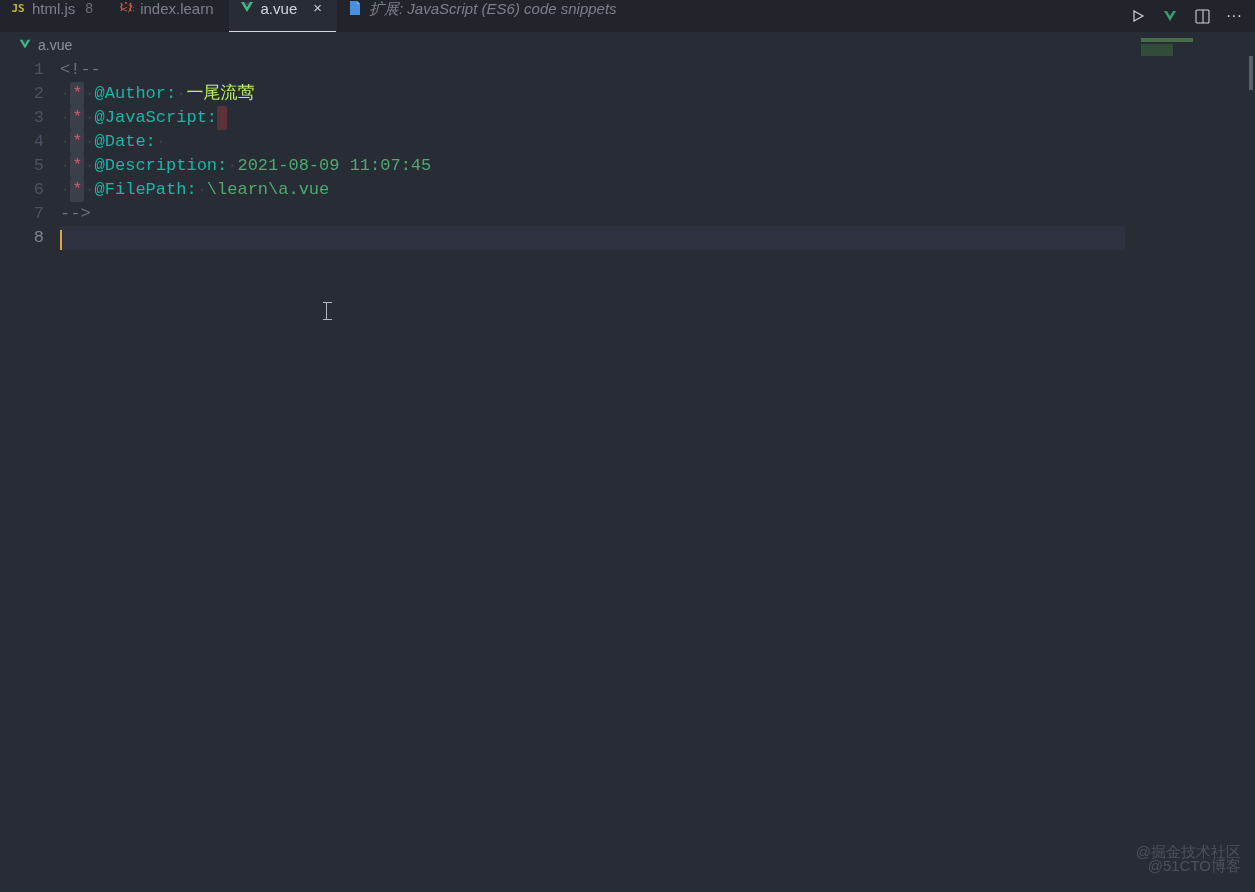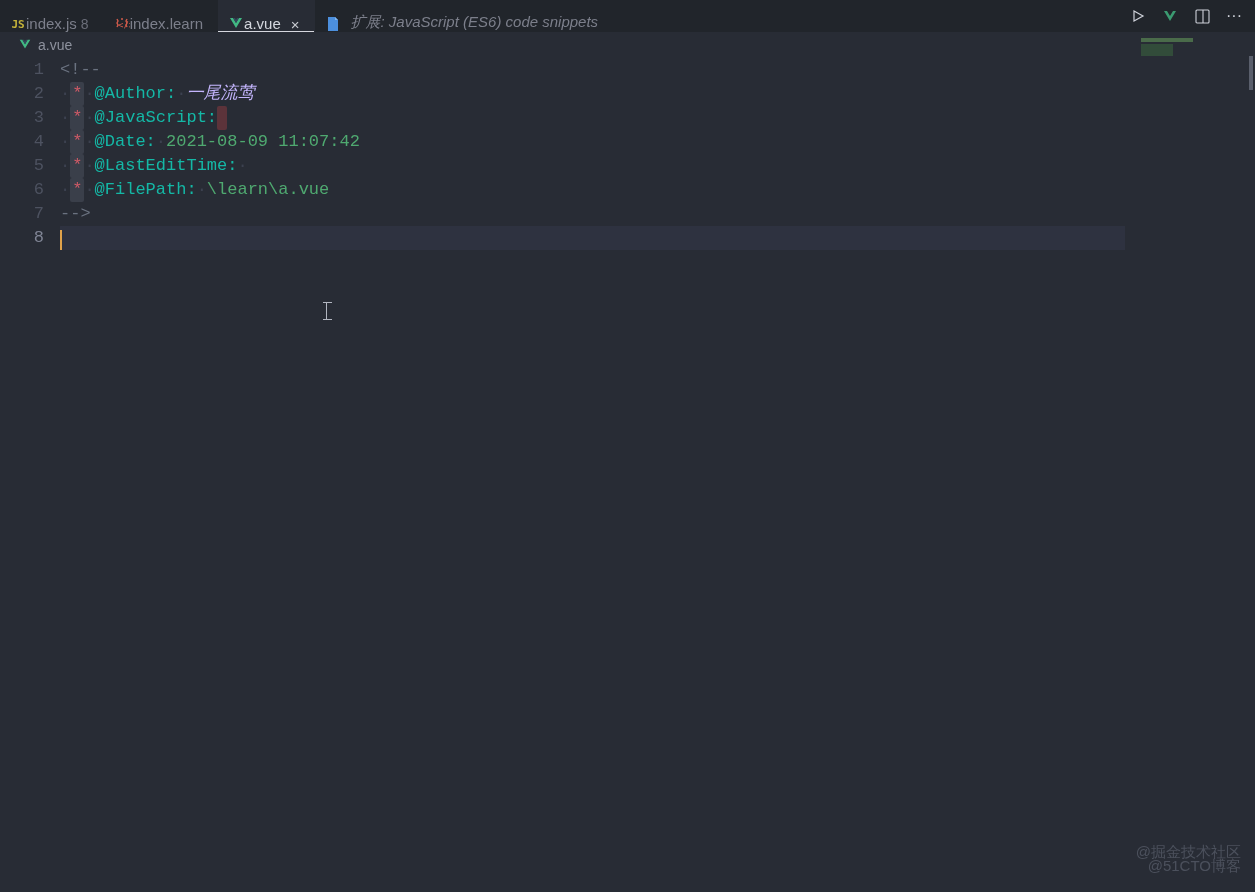"JS" .tab { align-items: flex-end -> flex-start; gap: 0 -> 6px }
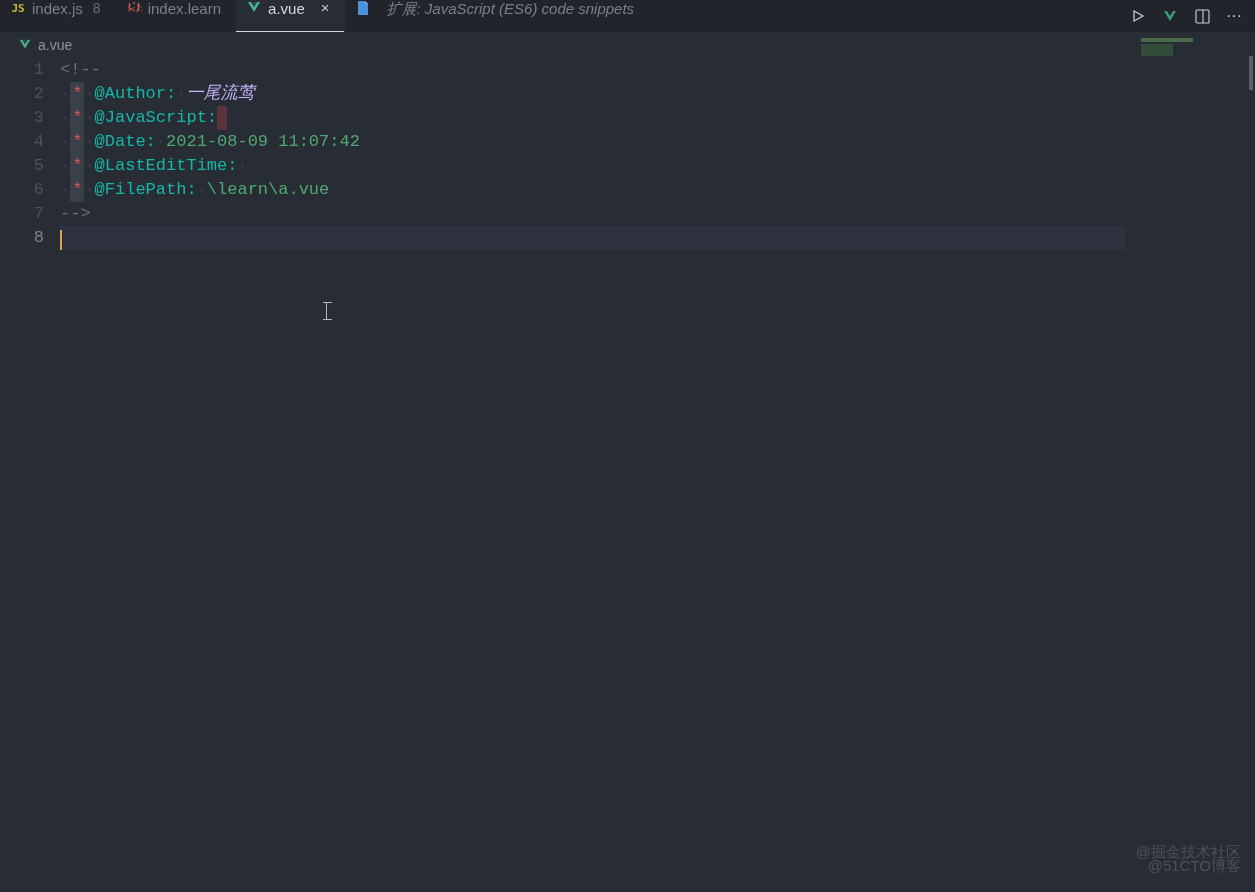"index.js" span.label { text: index.js -> html.js }
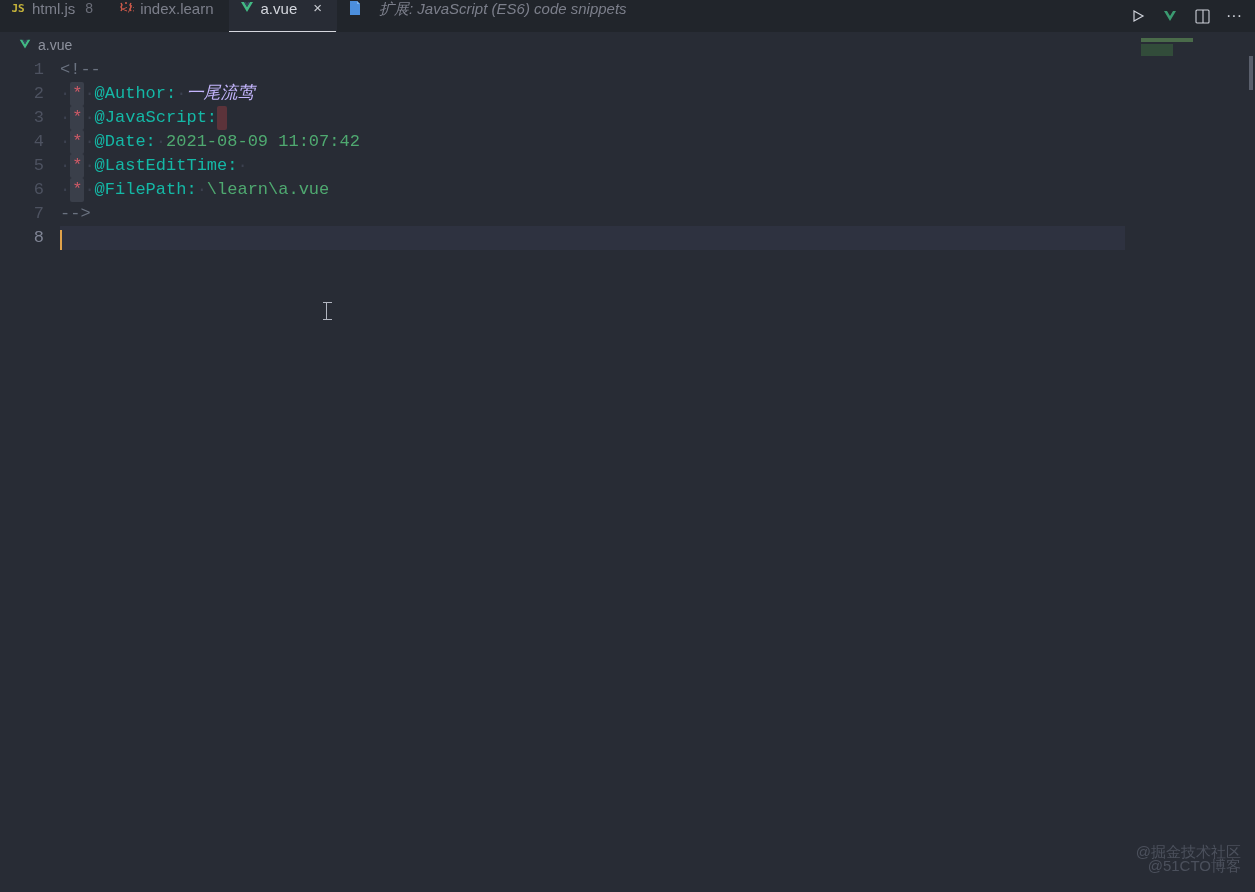"扩展: JavaScript (ES6) code snippets" .tab .label.italic { margin-left: 10px -> none }
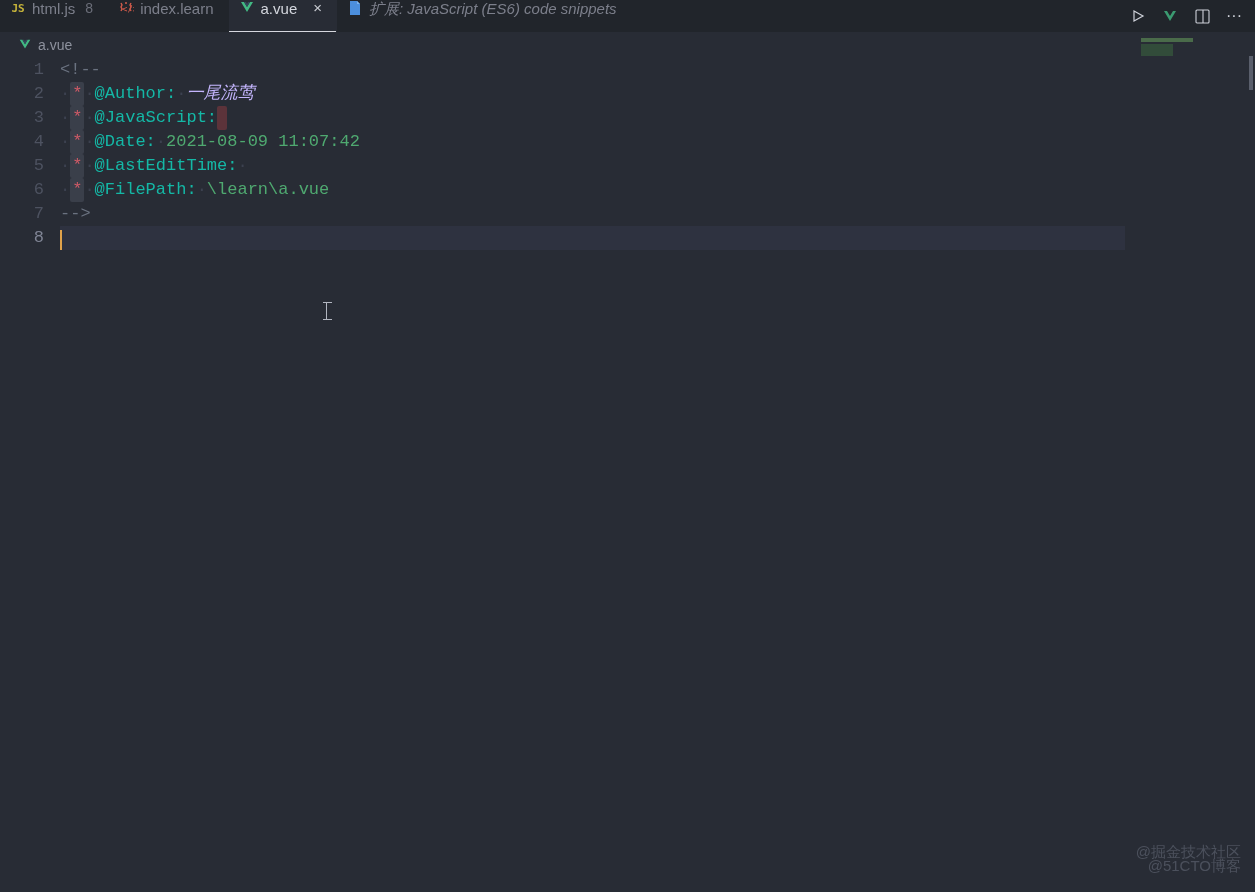"一尾流莺" .tk-text { color: #c4b5fd -> #bef264; font-style: italic -> none }
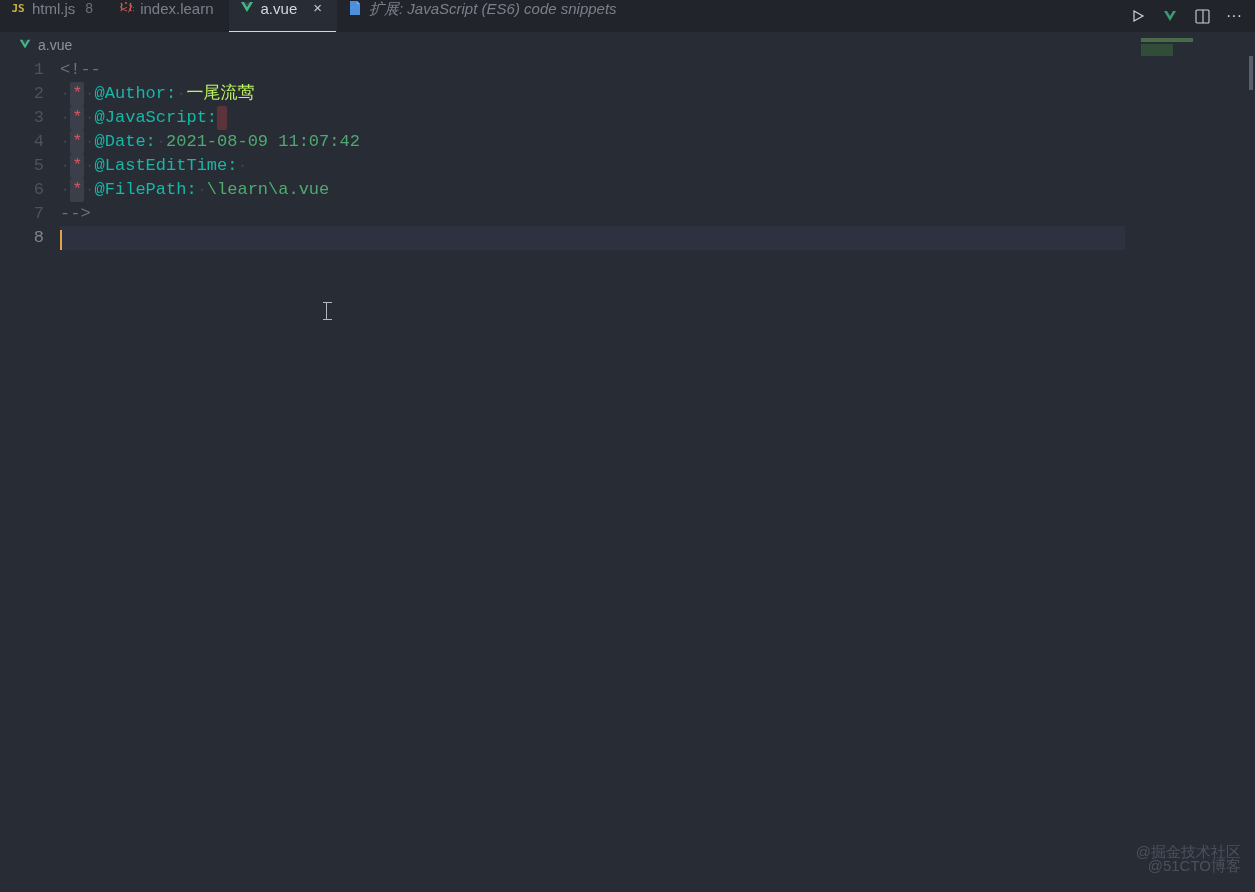"2021-08-09 11:07:42" span.tk-date { html: <span>2021-08-09 11:07:42</span> -> none }
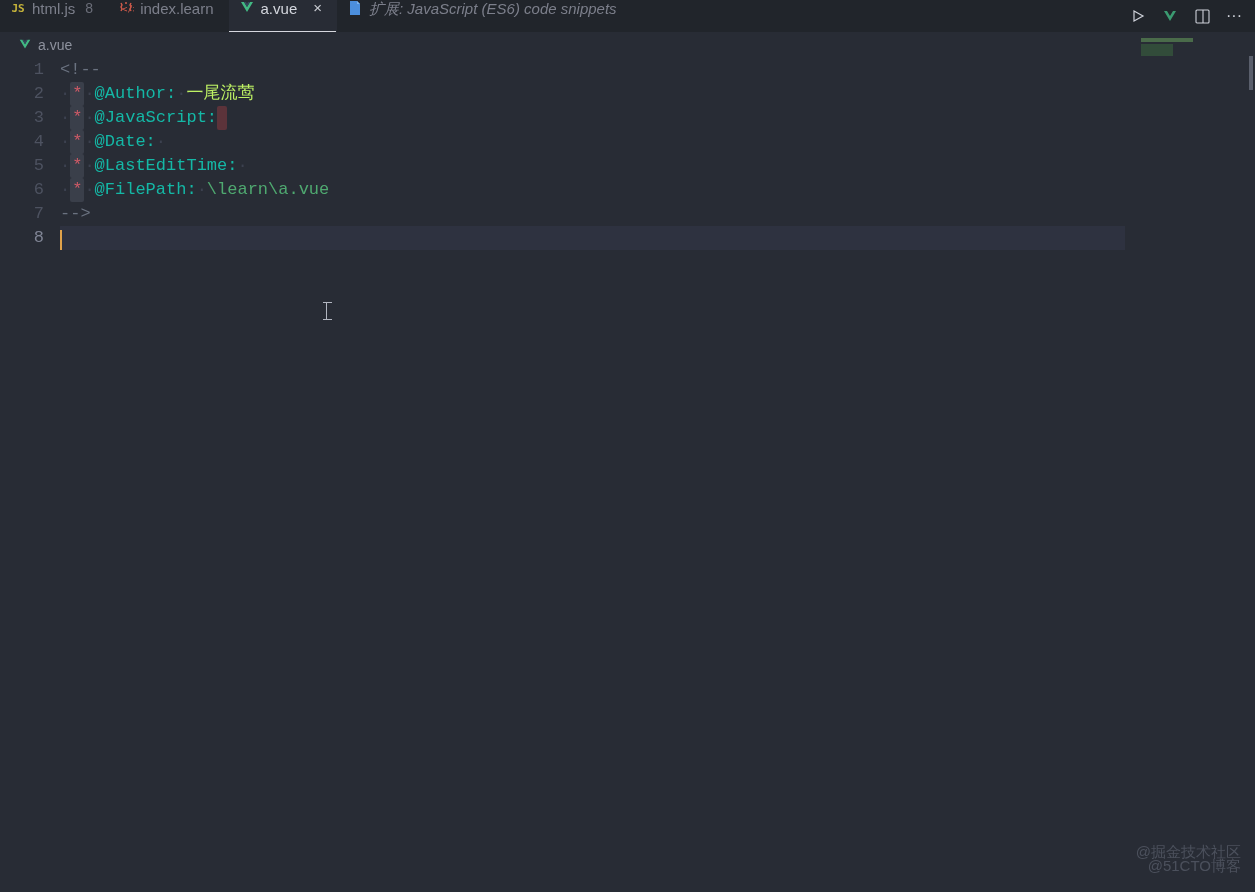"@LastEditTime:" span.tk-keyword { text: @LastEditTime -> @Description }
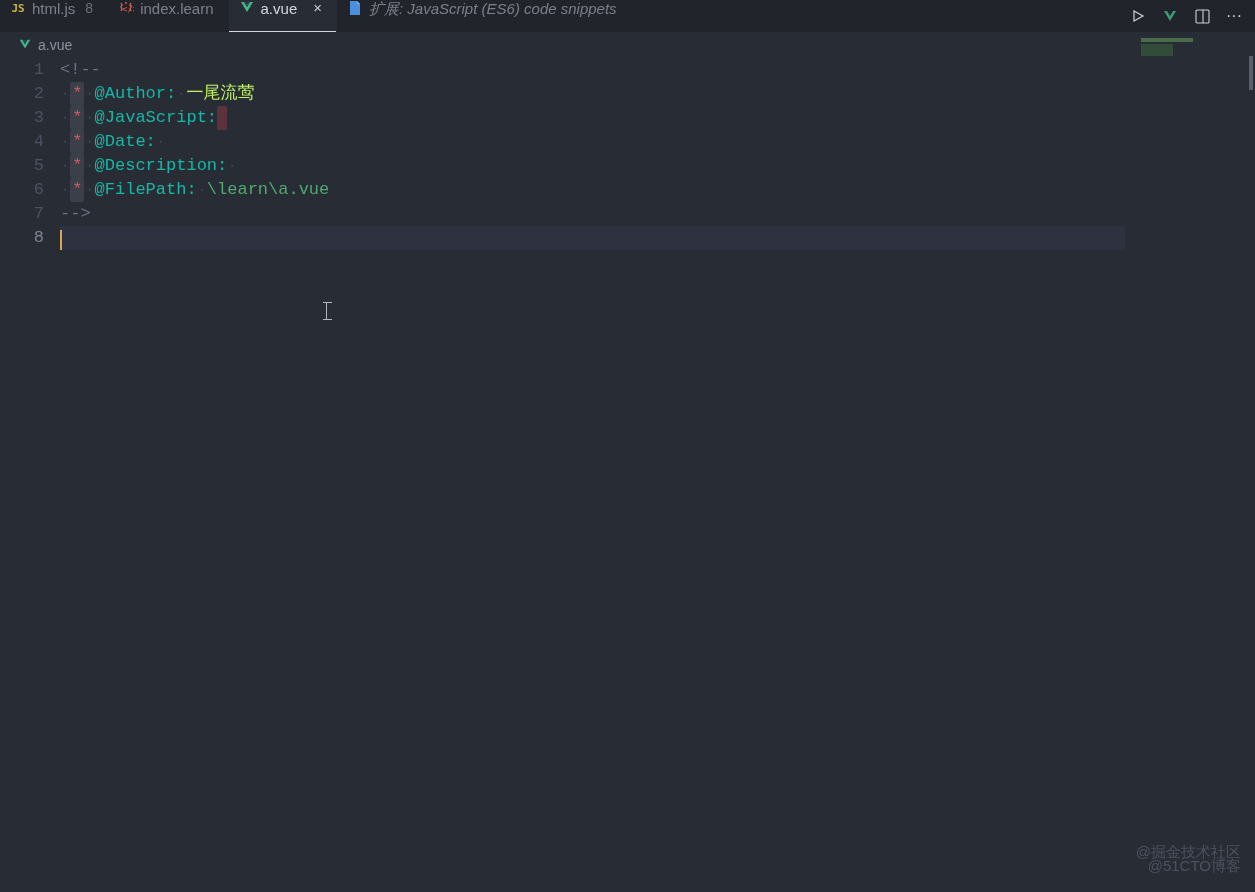"2021-08-09 11:07:45" span.tk-date { html: none -> <span>2021-08-09 11:07:45</span> }
